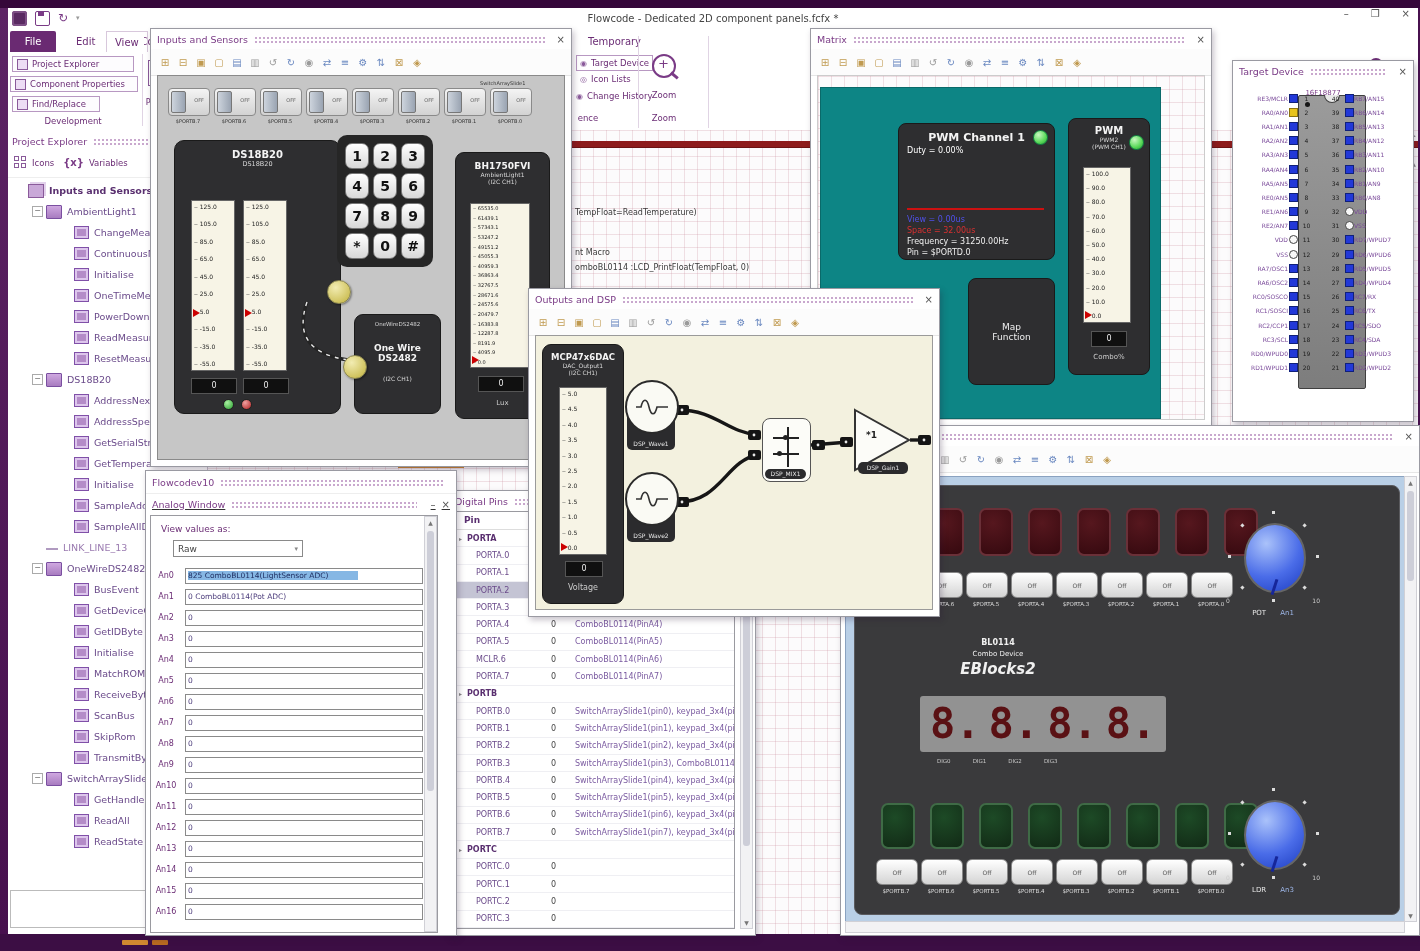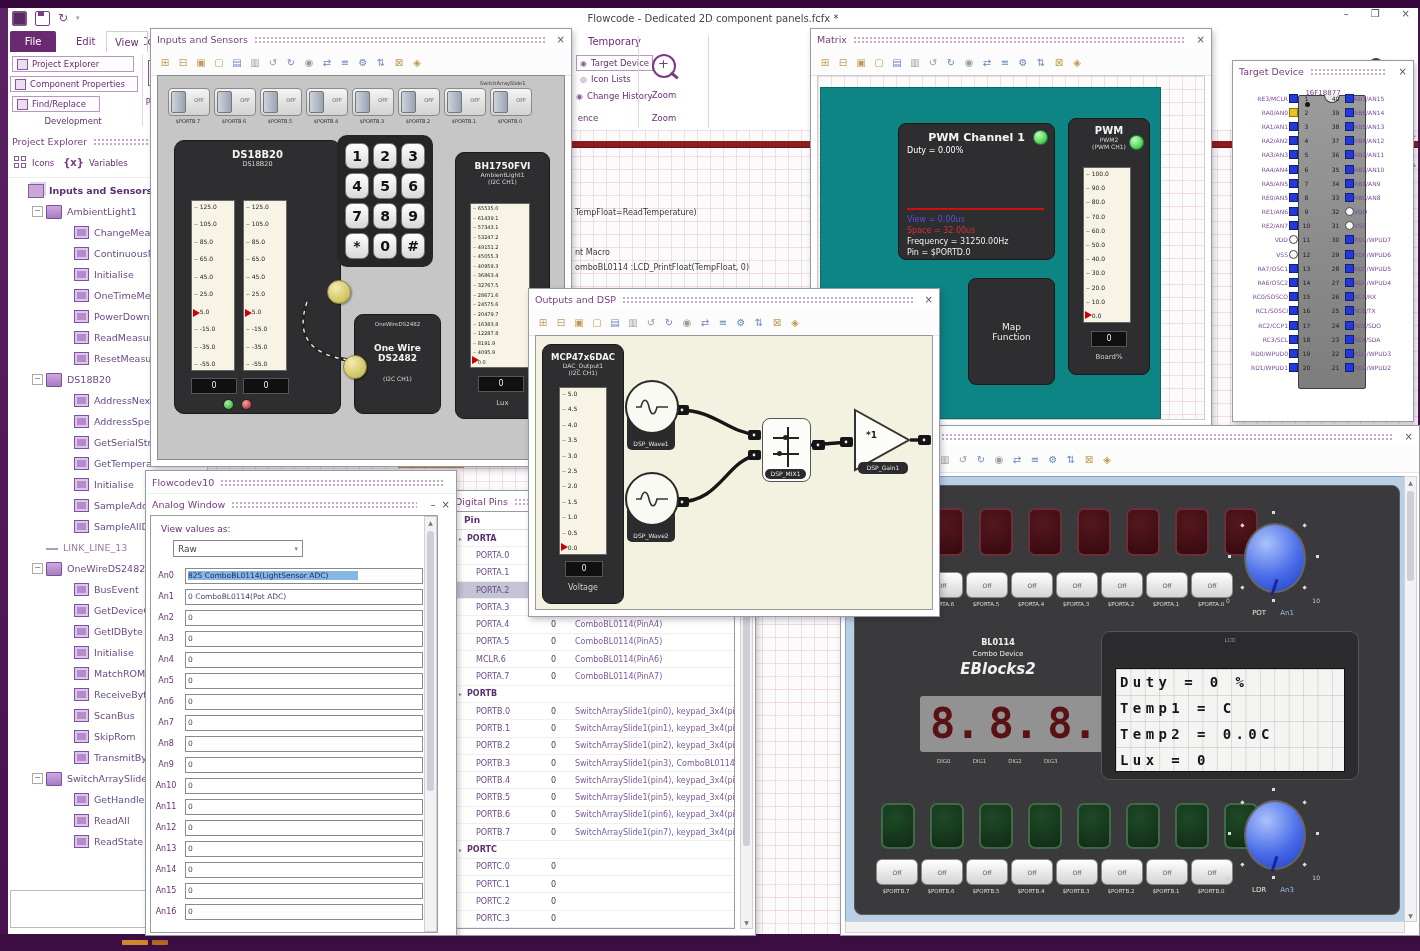"Board%" div.ulabel { text: Board% -> Combo% }
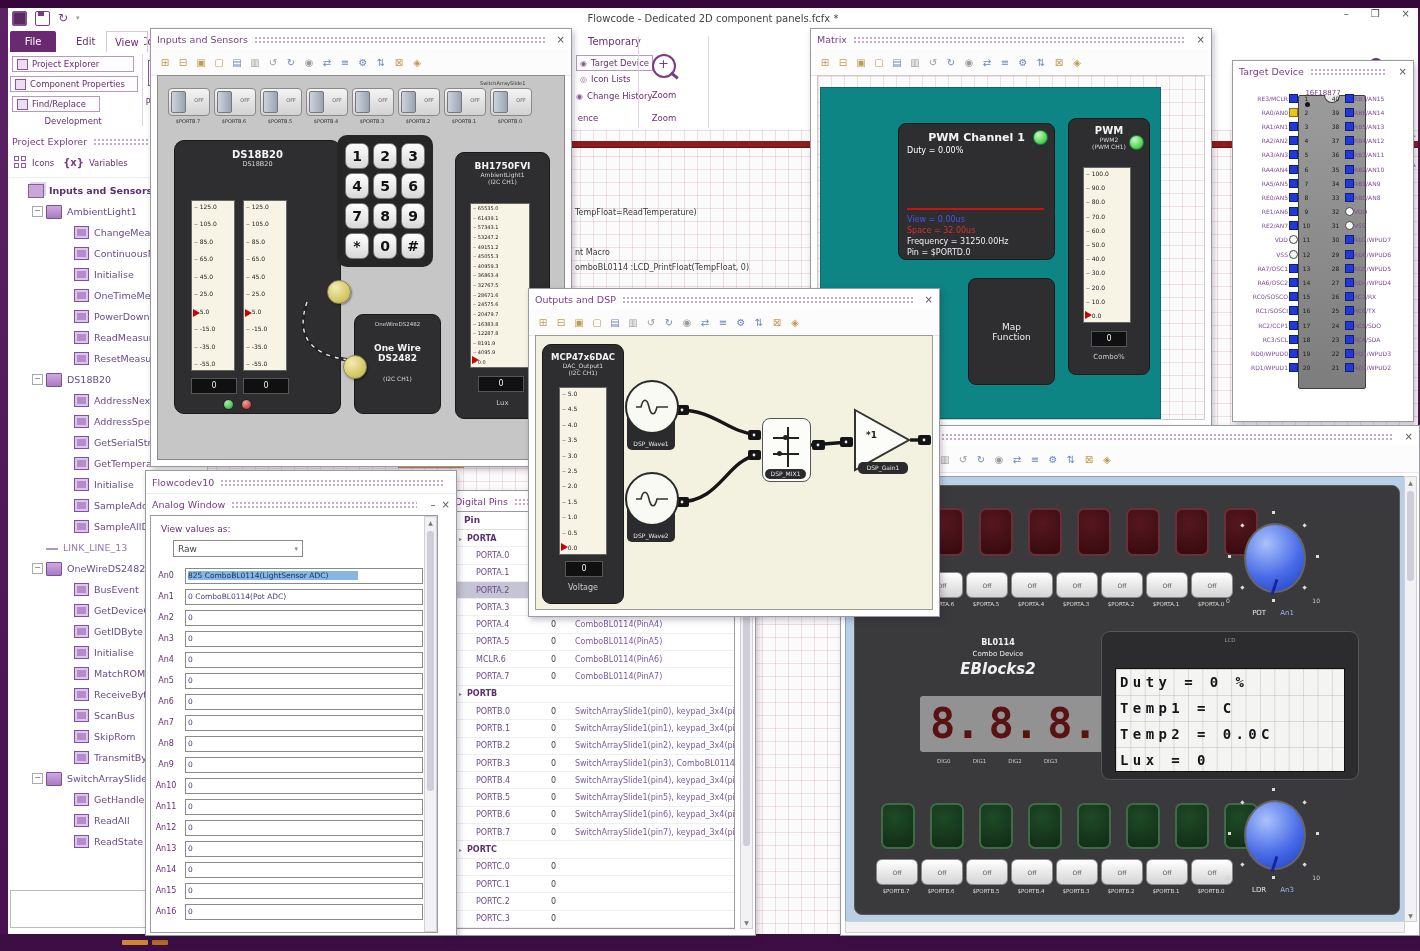"Analog Window" div.wtitle { text-decoration: none -> underline }
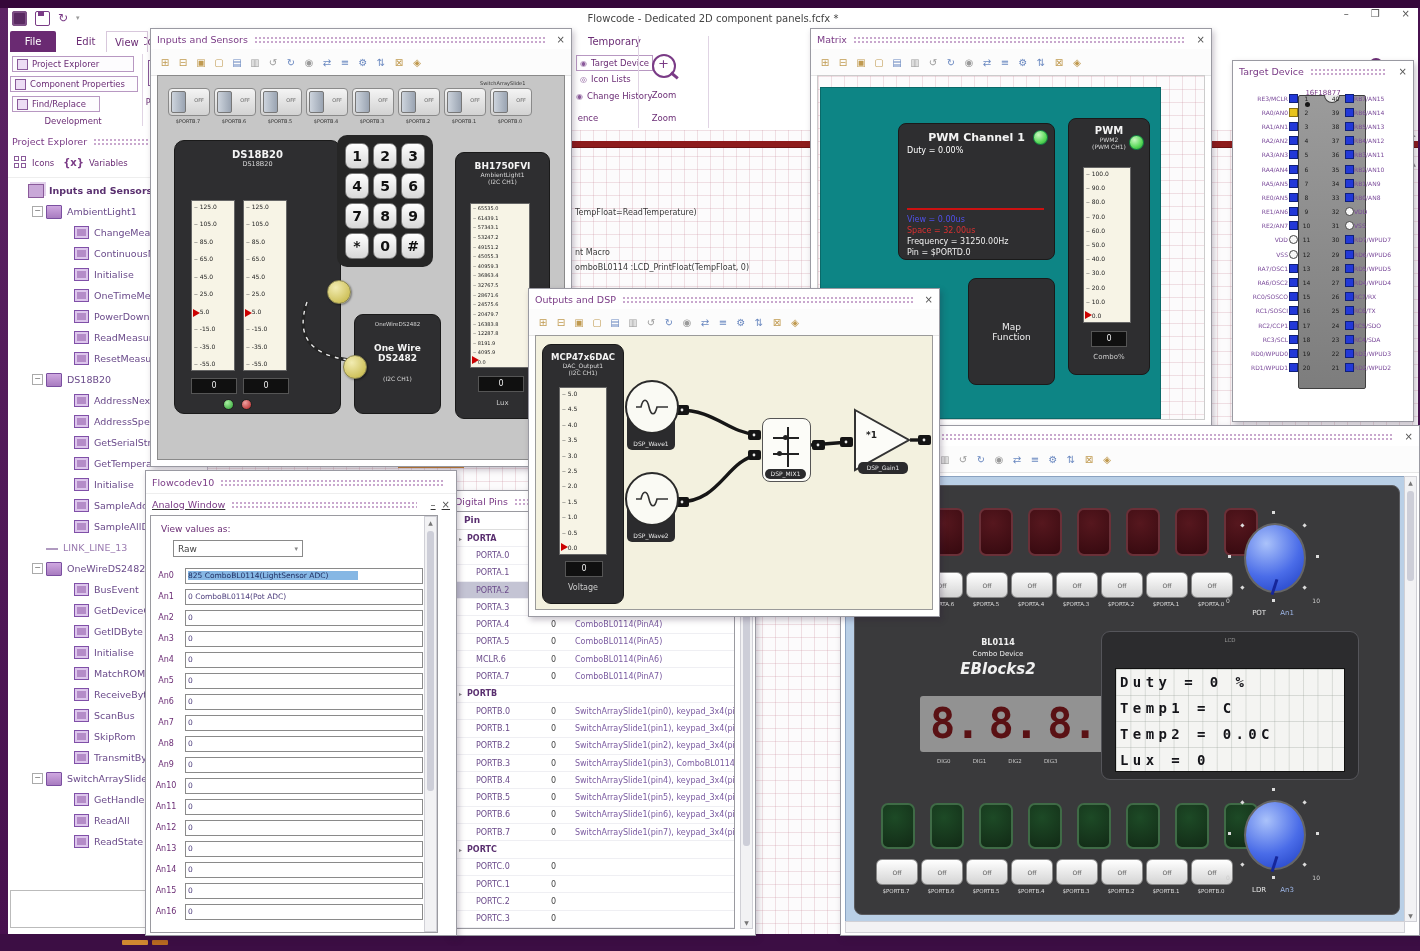"Duty = 0 %" div.lcd { html: <div> <div>LCD</div> <div>Duty = 0 % Temp1 = C Temp2 = 0.0C Lux = 0</div> </div> -> none }
